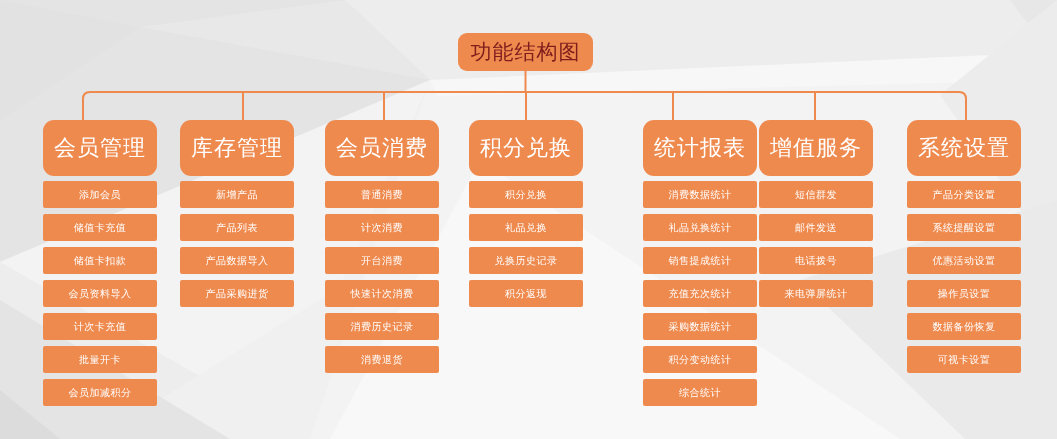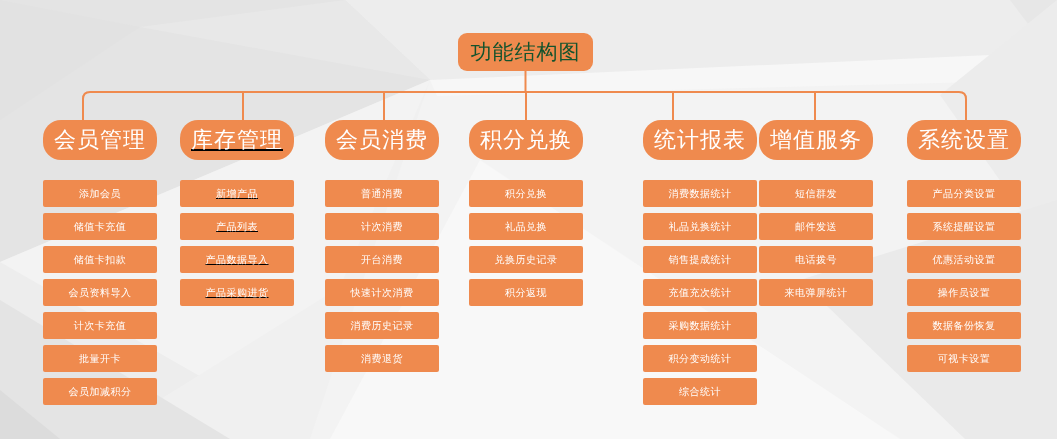"功能结构图" .title-box { color: #14532d -> #7f1d1d }
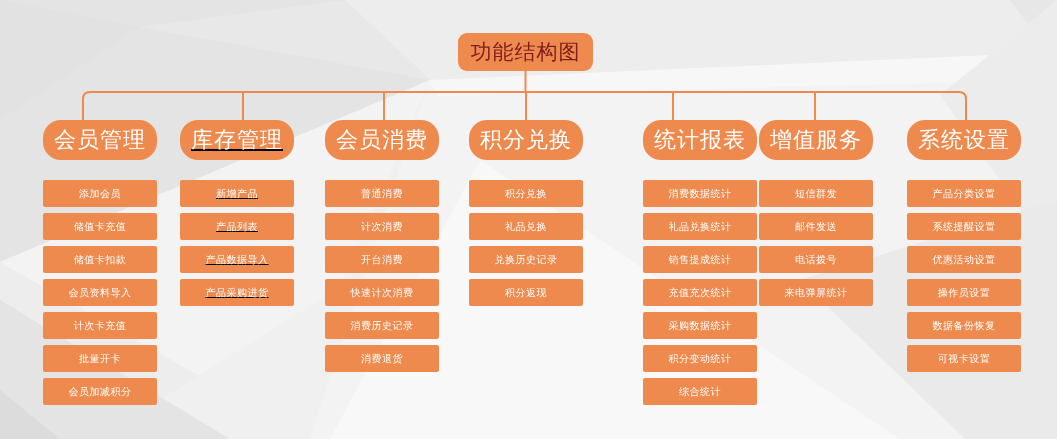"会员管理" .header-box { border-radius: 18px -> 11px; height: 40px -> 56px; margin-bottom: 20px -> 5px }
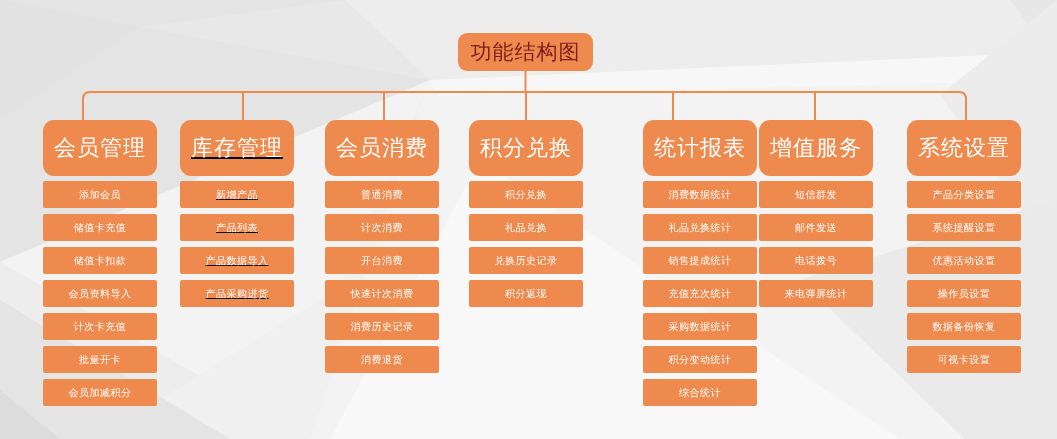"库存管理" div.column { text-decoration: underline -> none }
